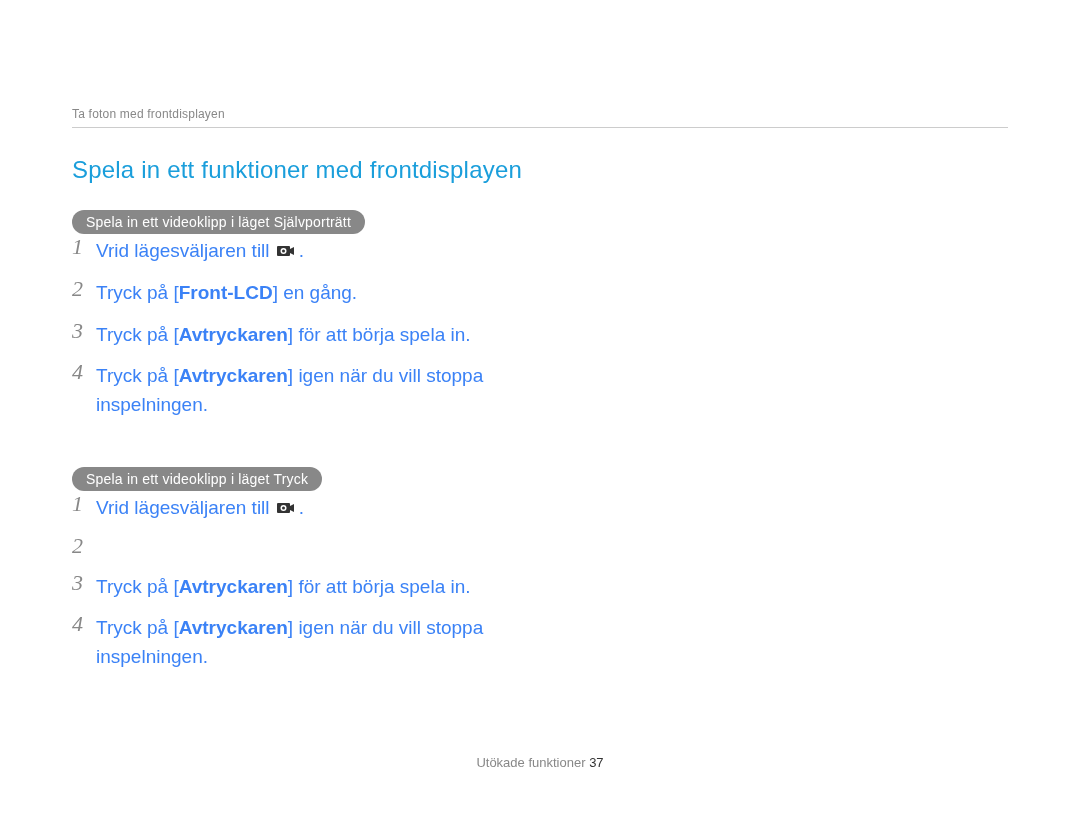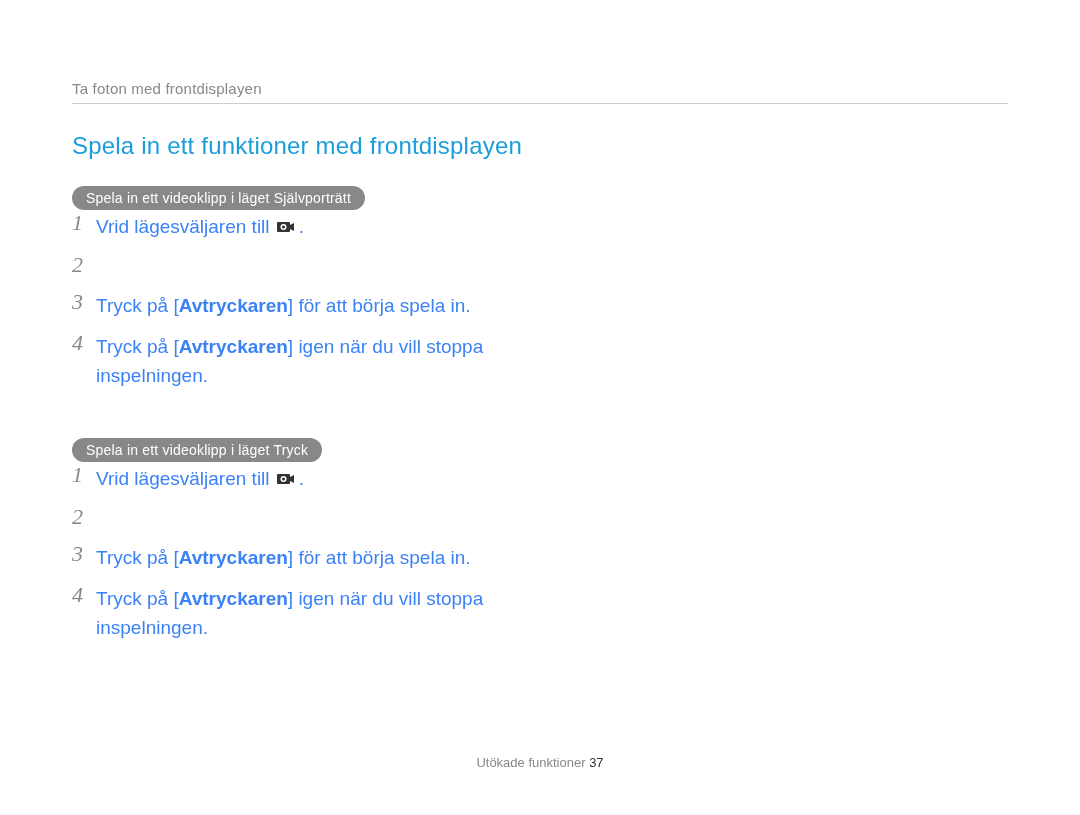"Ta foton med frontdisplayen" .breadcrumb { font-size: 15px -> 12px; margin-top: none -> 27px }
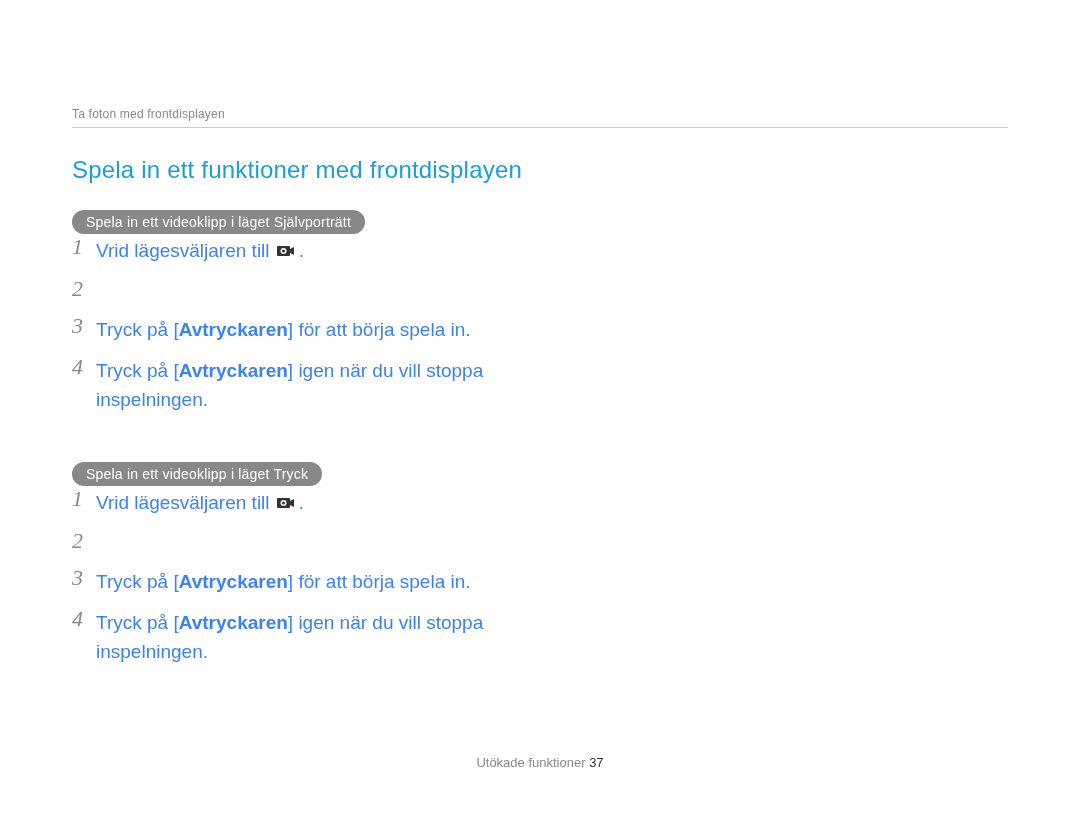"Tryck på [Front-LCD] en gång." div.step-text { html: none -> <div> <span>Tryck på [</span><b>Front-LCD</b><span>] en gång.</span> </div> }
